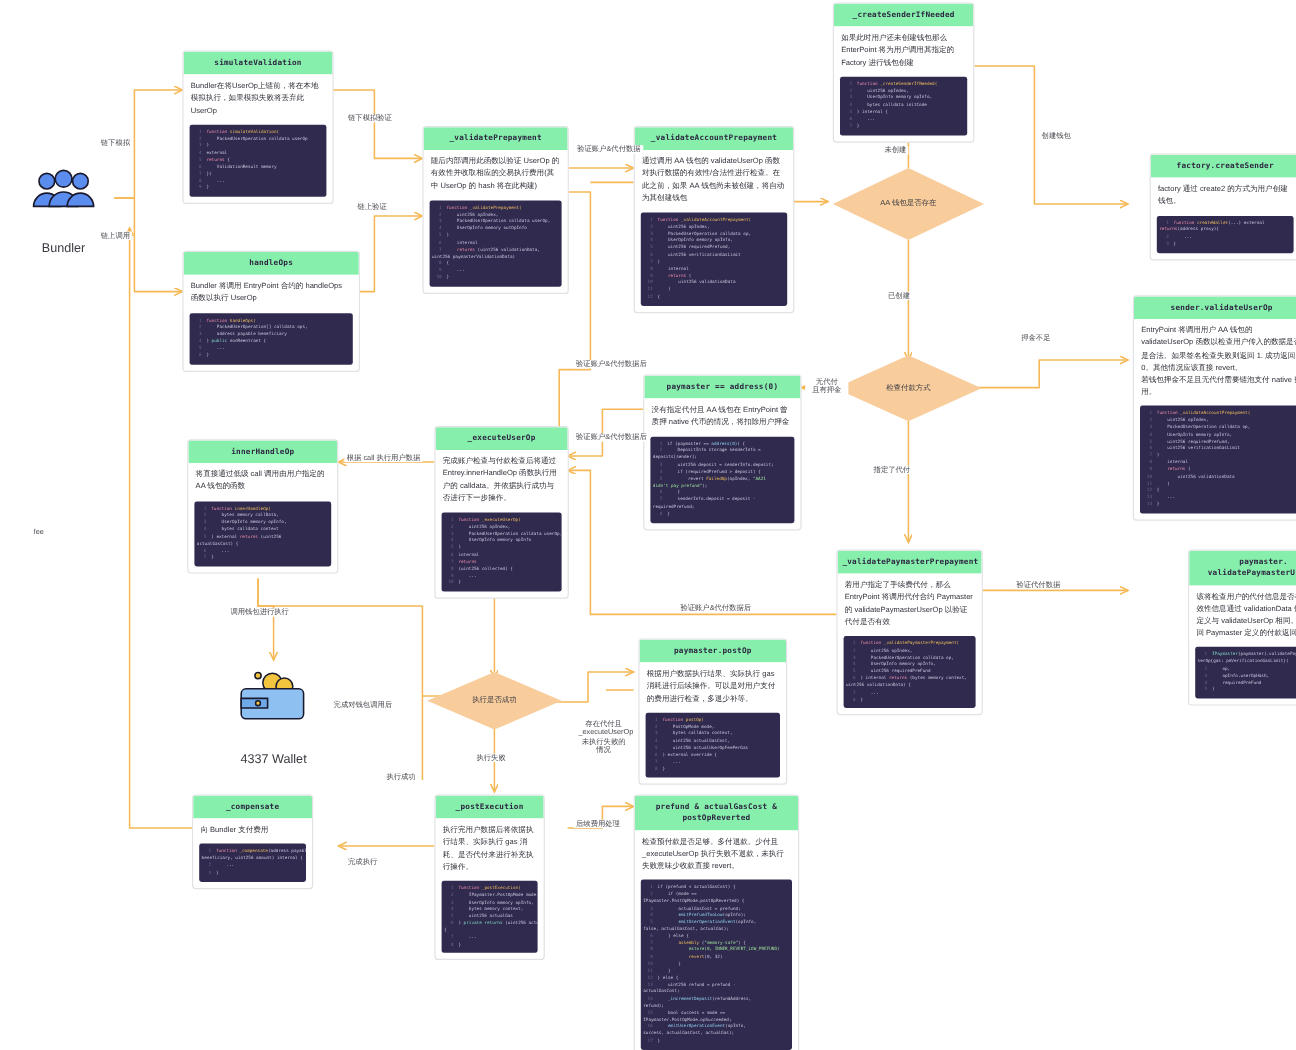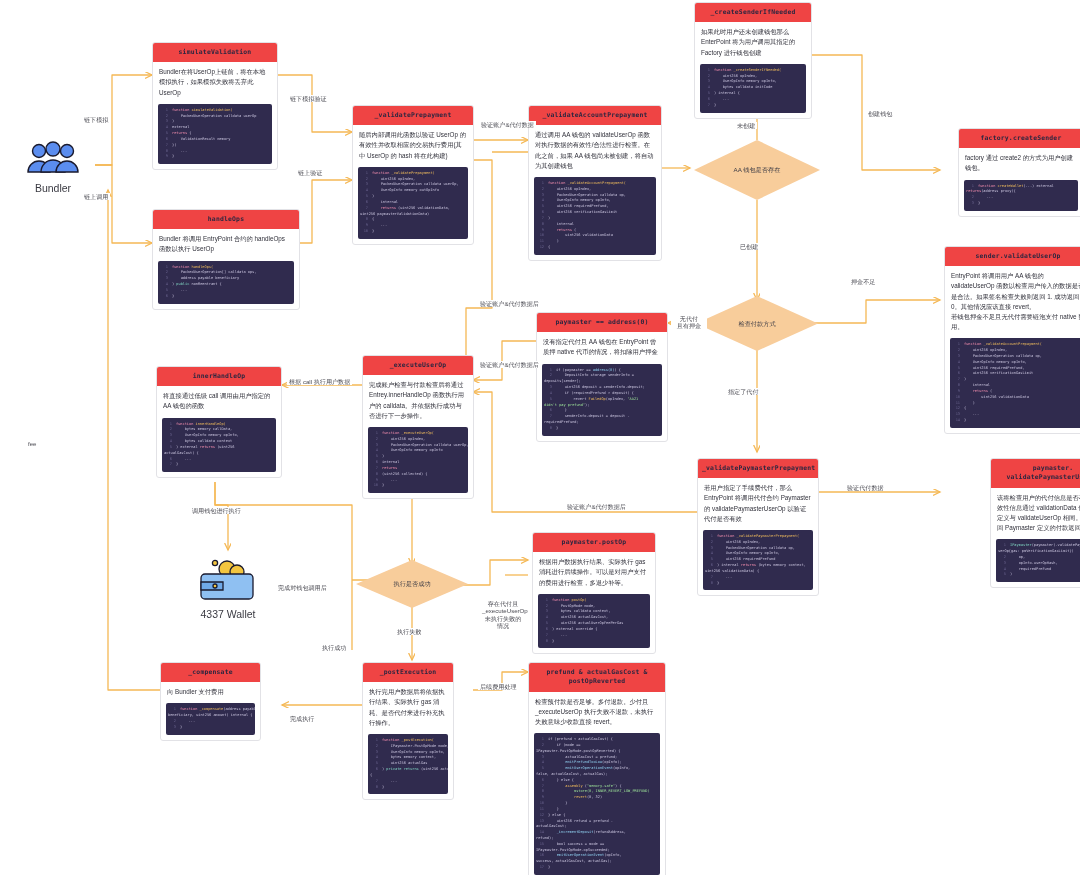"_createSenderIfNeeded" .node-head { background: #ef4444 -> #86efac }
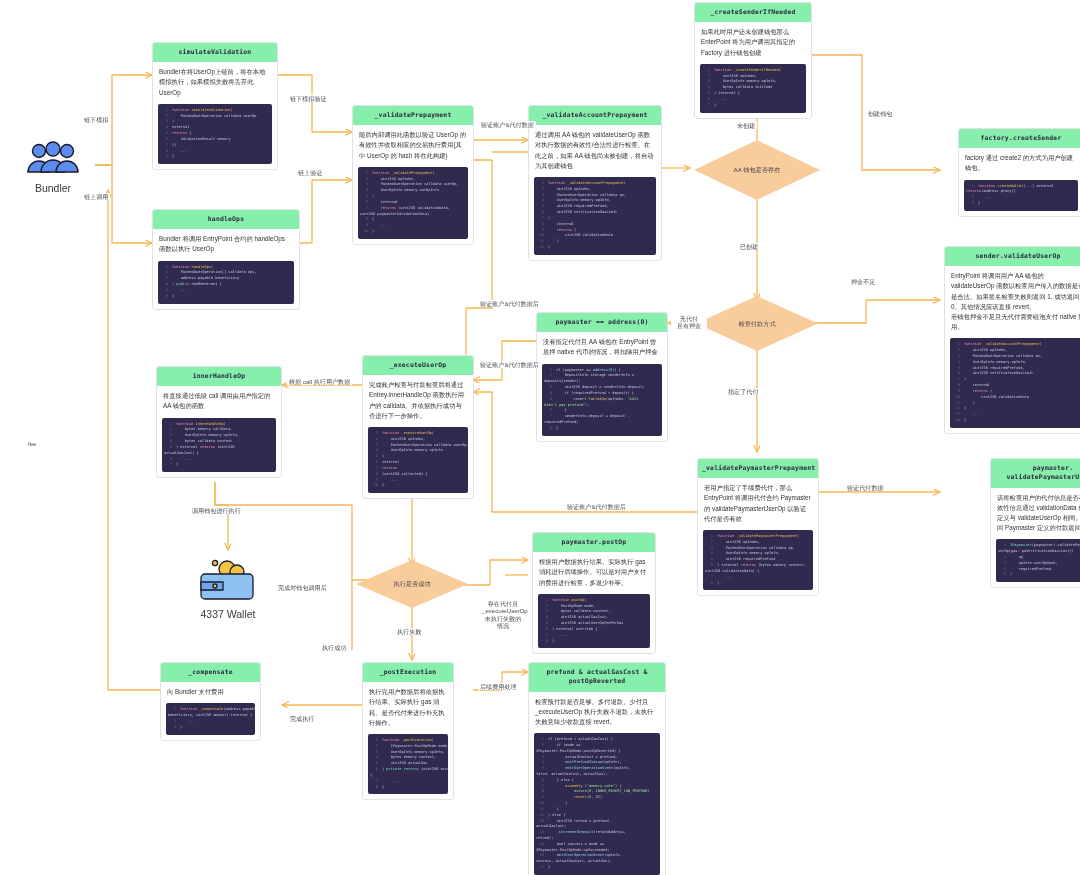"Bundler" .actor-label { margin-top: 2px -> 20px }
